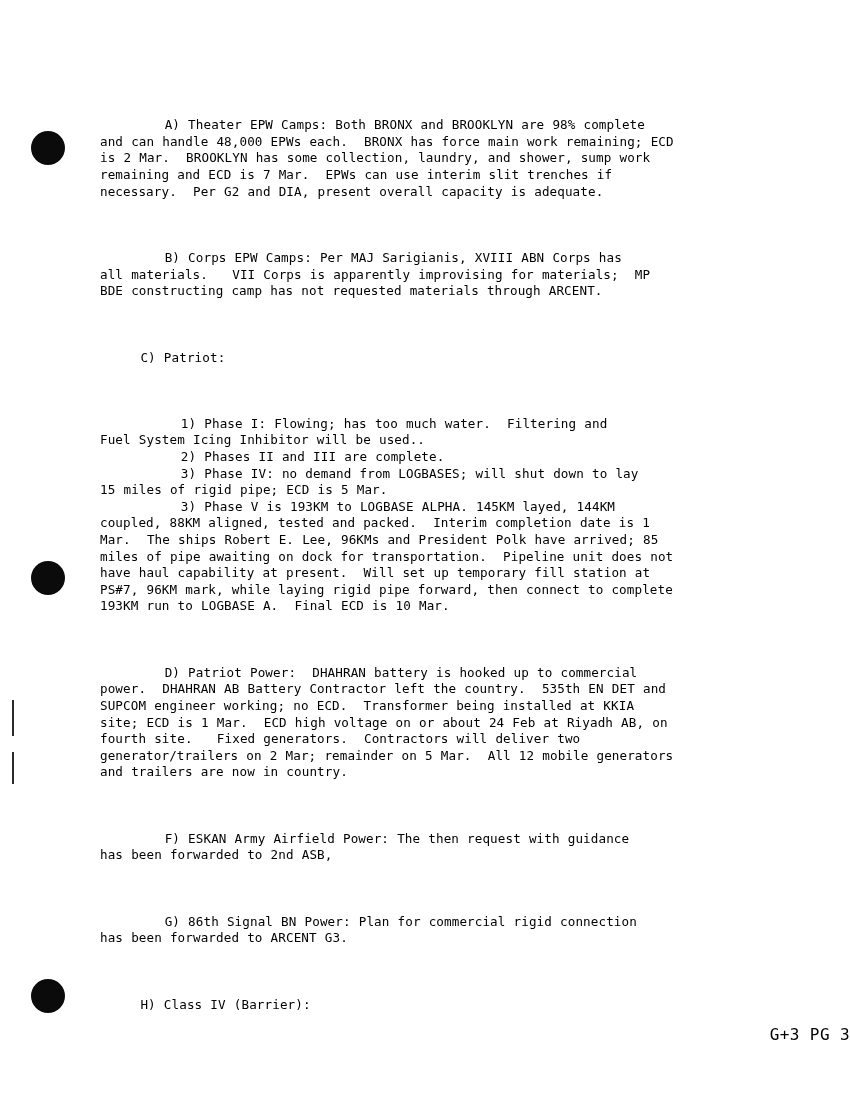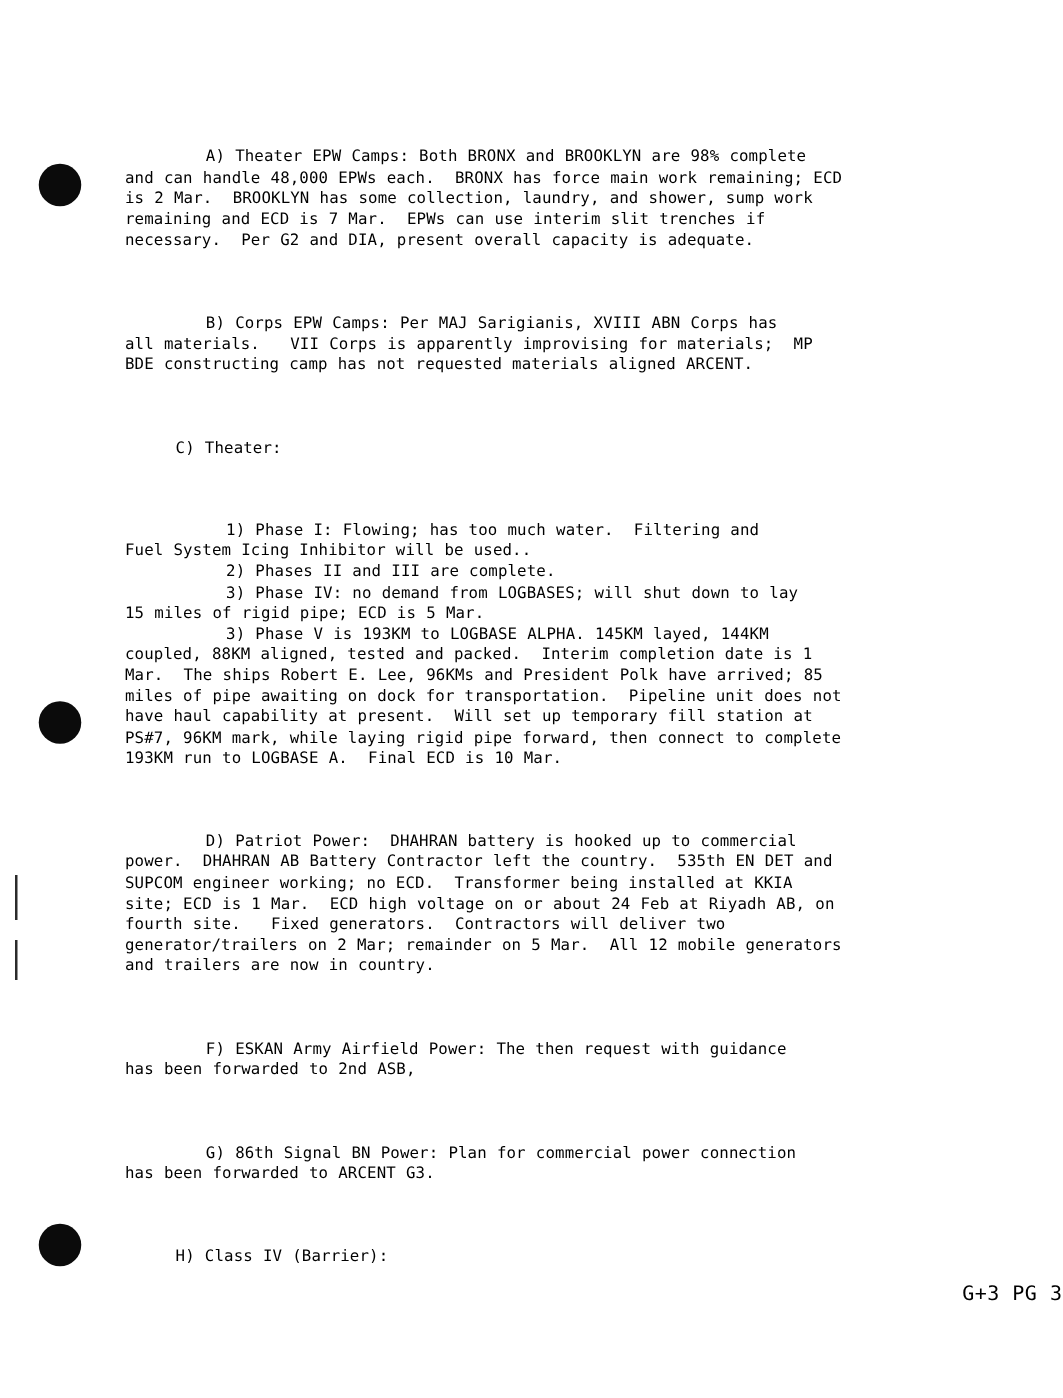"B) Corps EPW Camps: Per" p.para { text: aligned -> through }
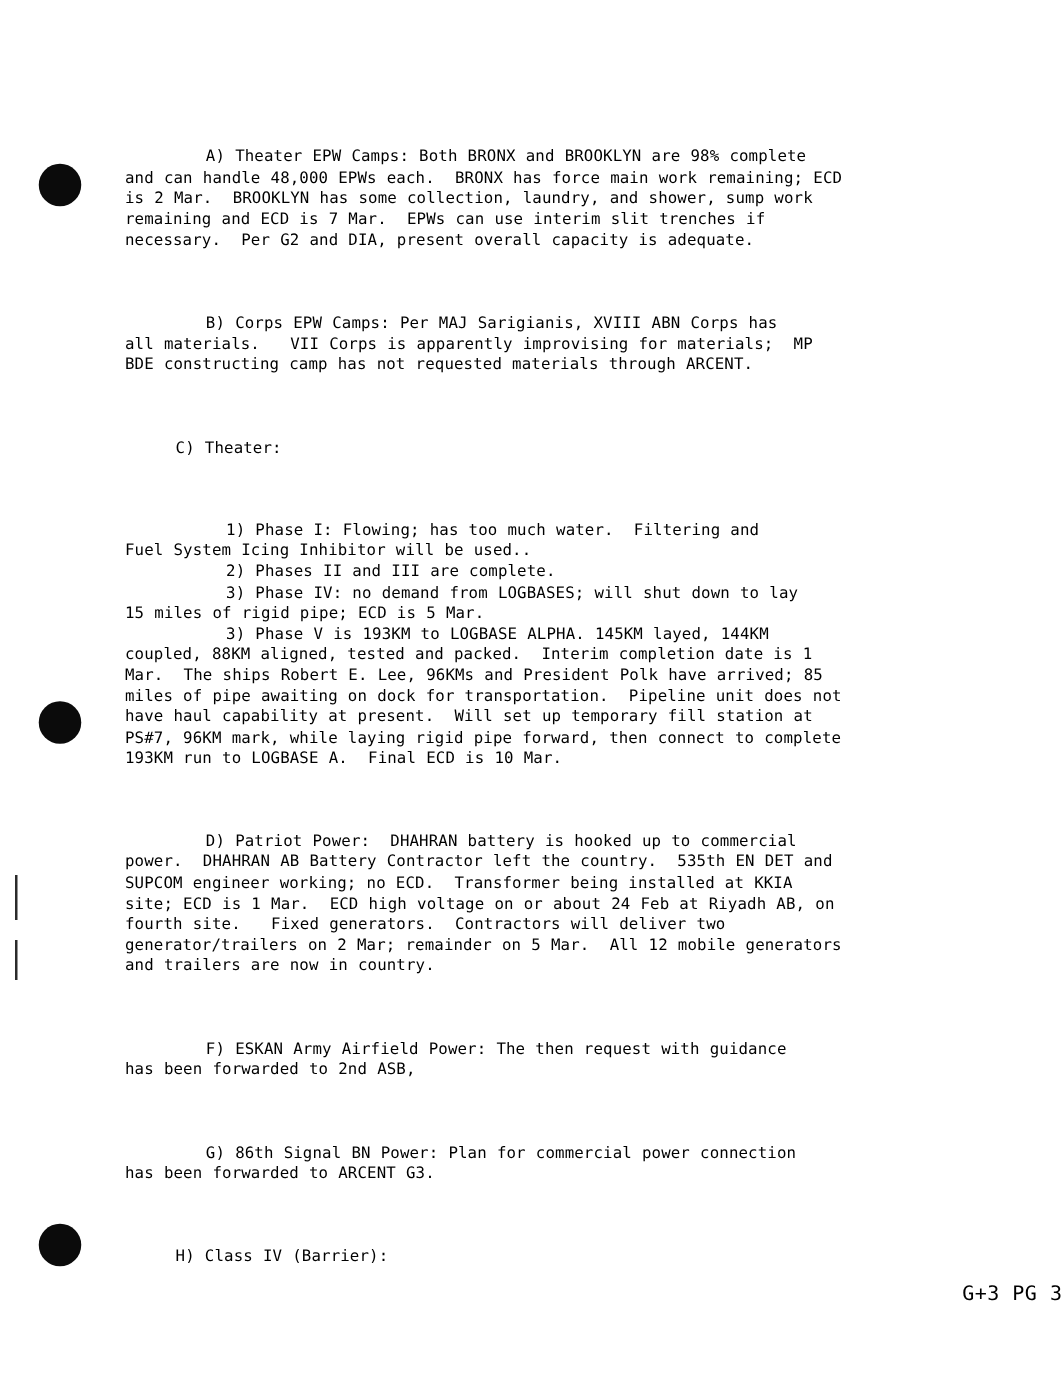"C) Theater:" p.para { text: Theater -> Patriot }
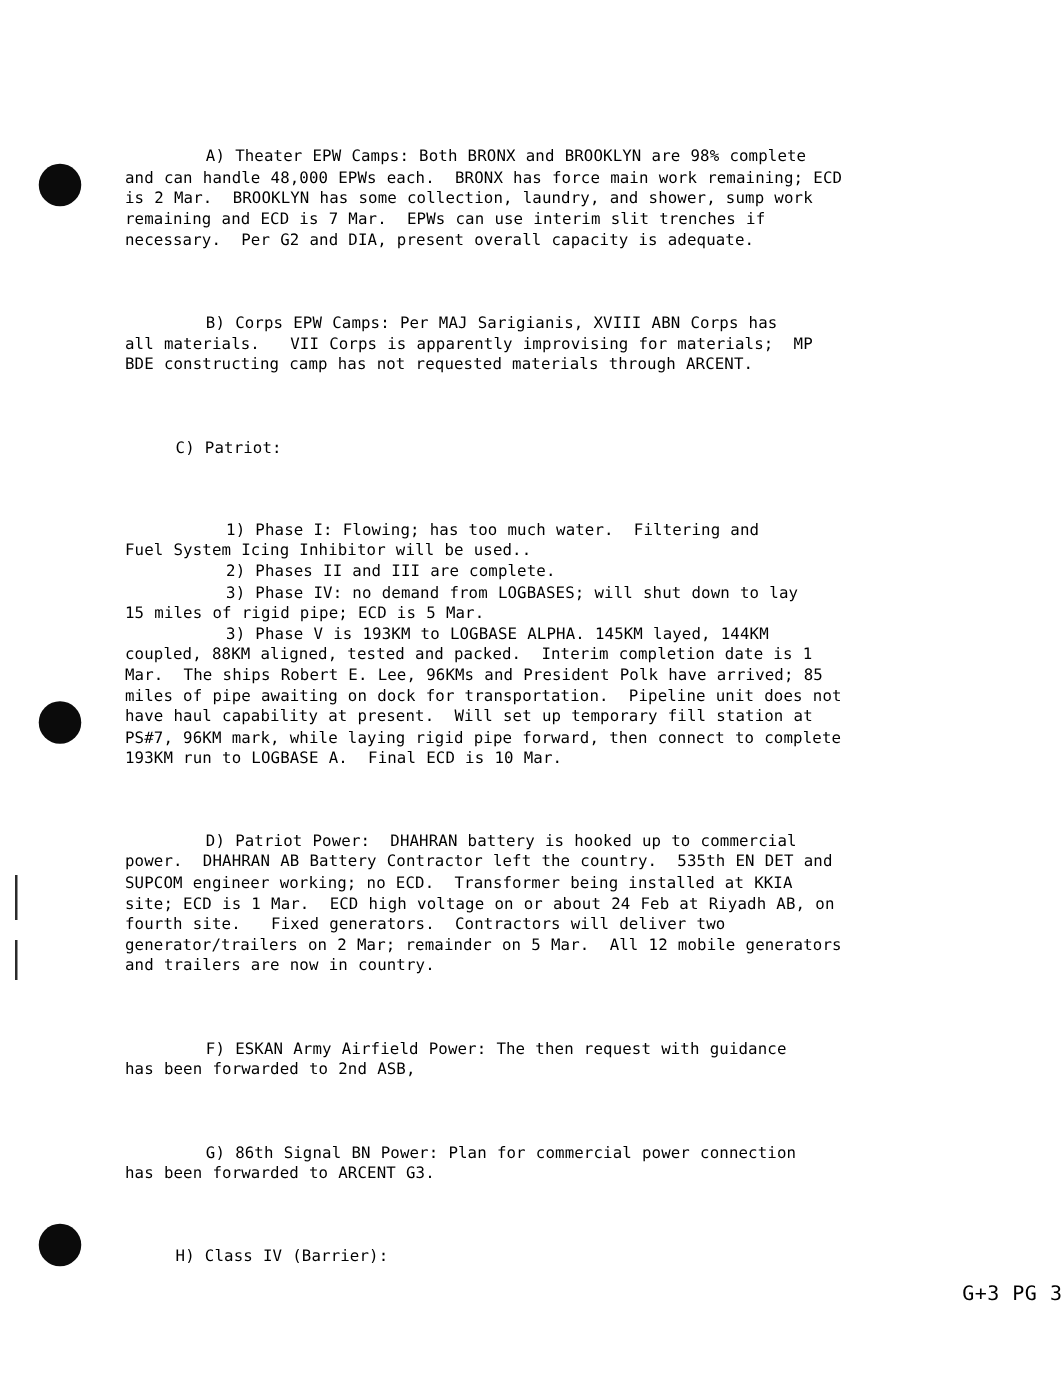"G) 86th Signal BN Power:" p.para { text: power -> rigid }
